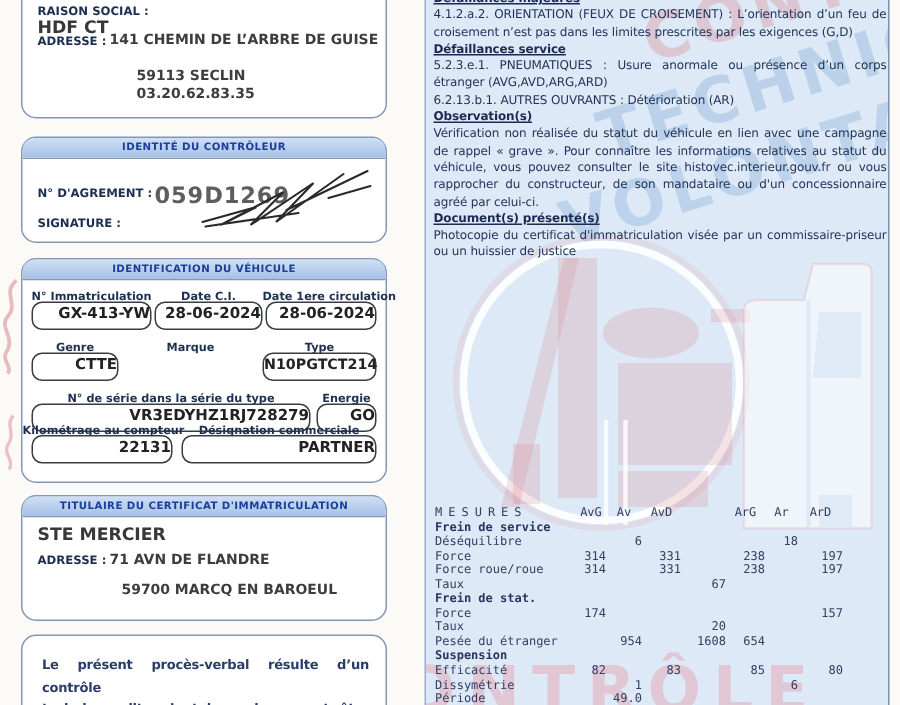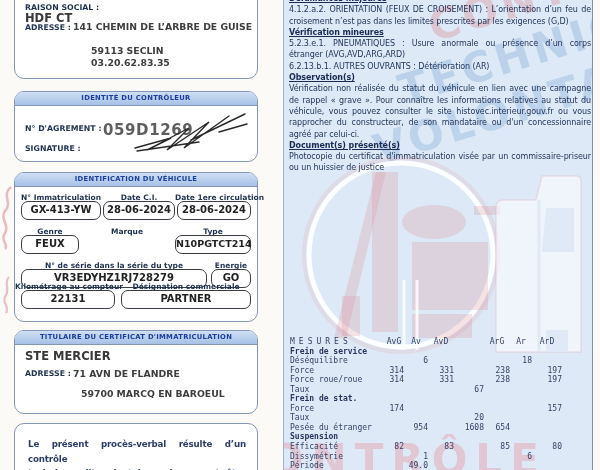"Vérification mineures" div.h { text: Vérification mineures -> Défaillances service }
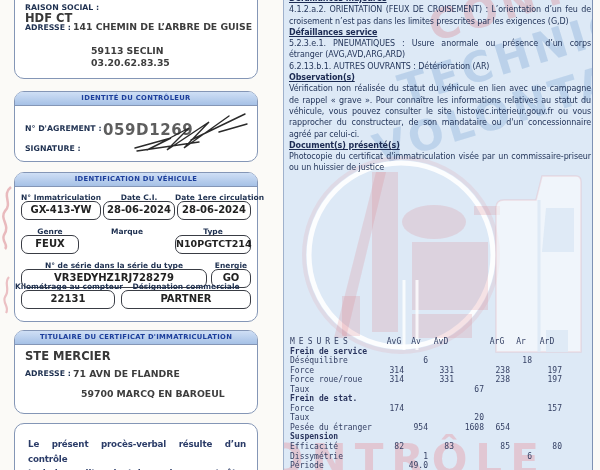"GX-413-YW" .fld { text-align: center -> right }
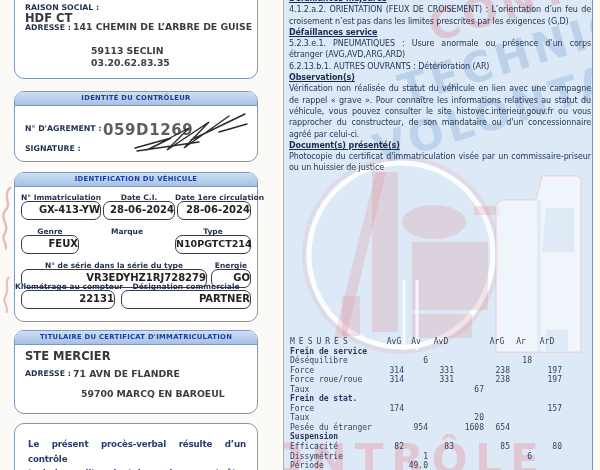"FEUX" div.fld { text: FEUX -> CTTE }
